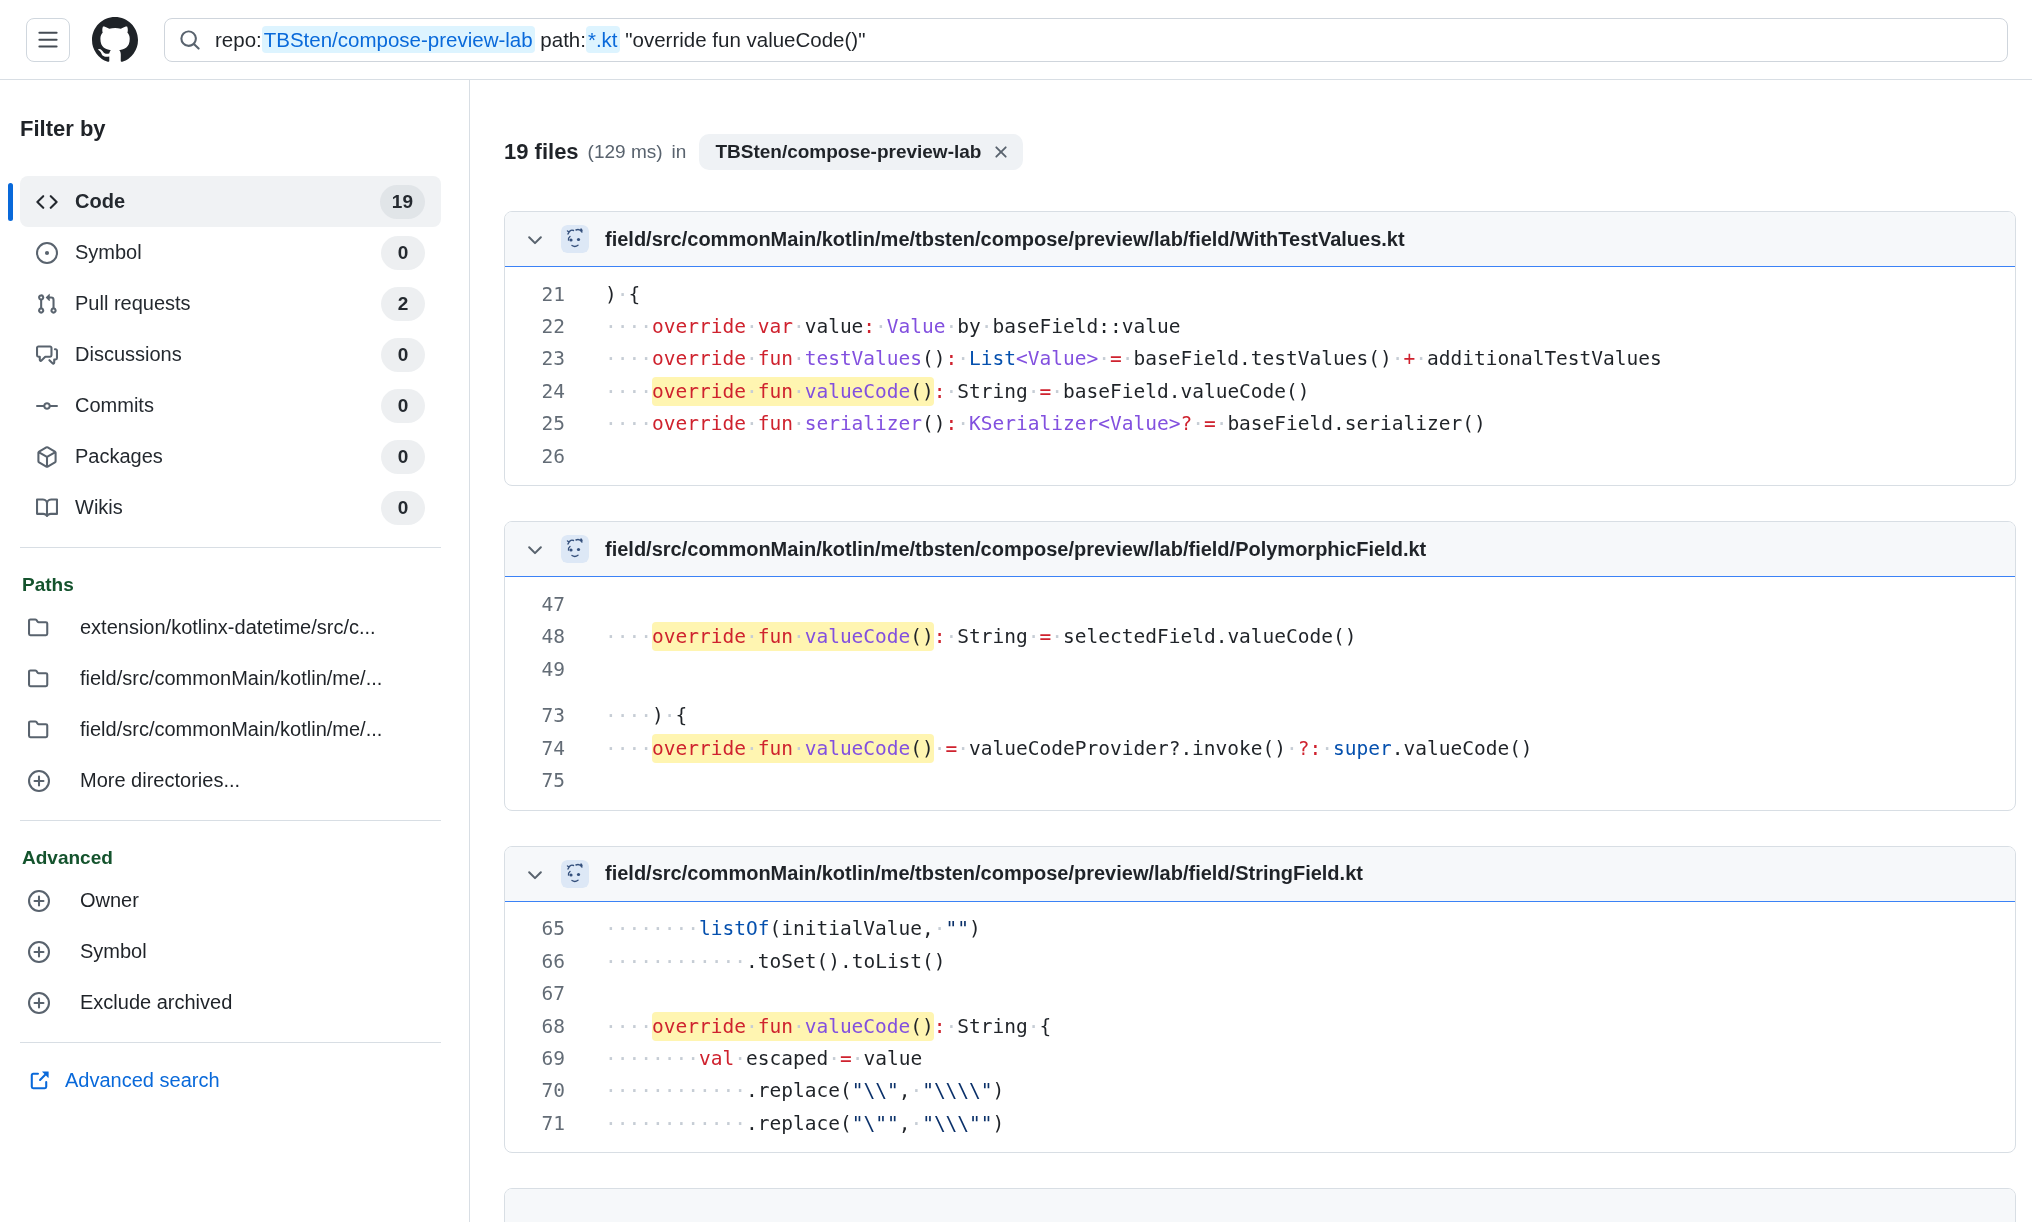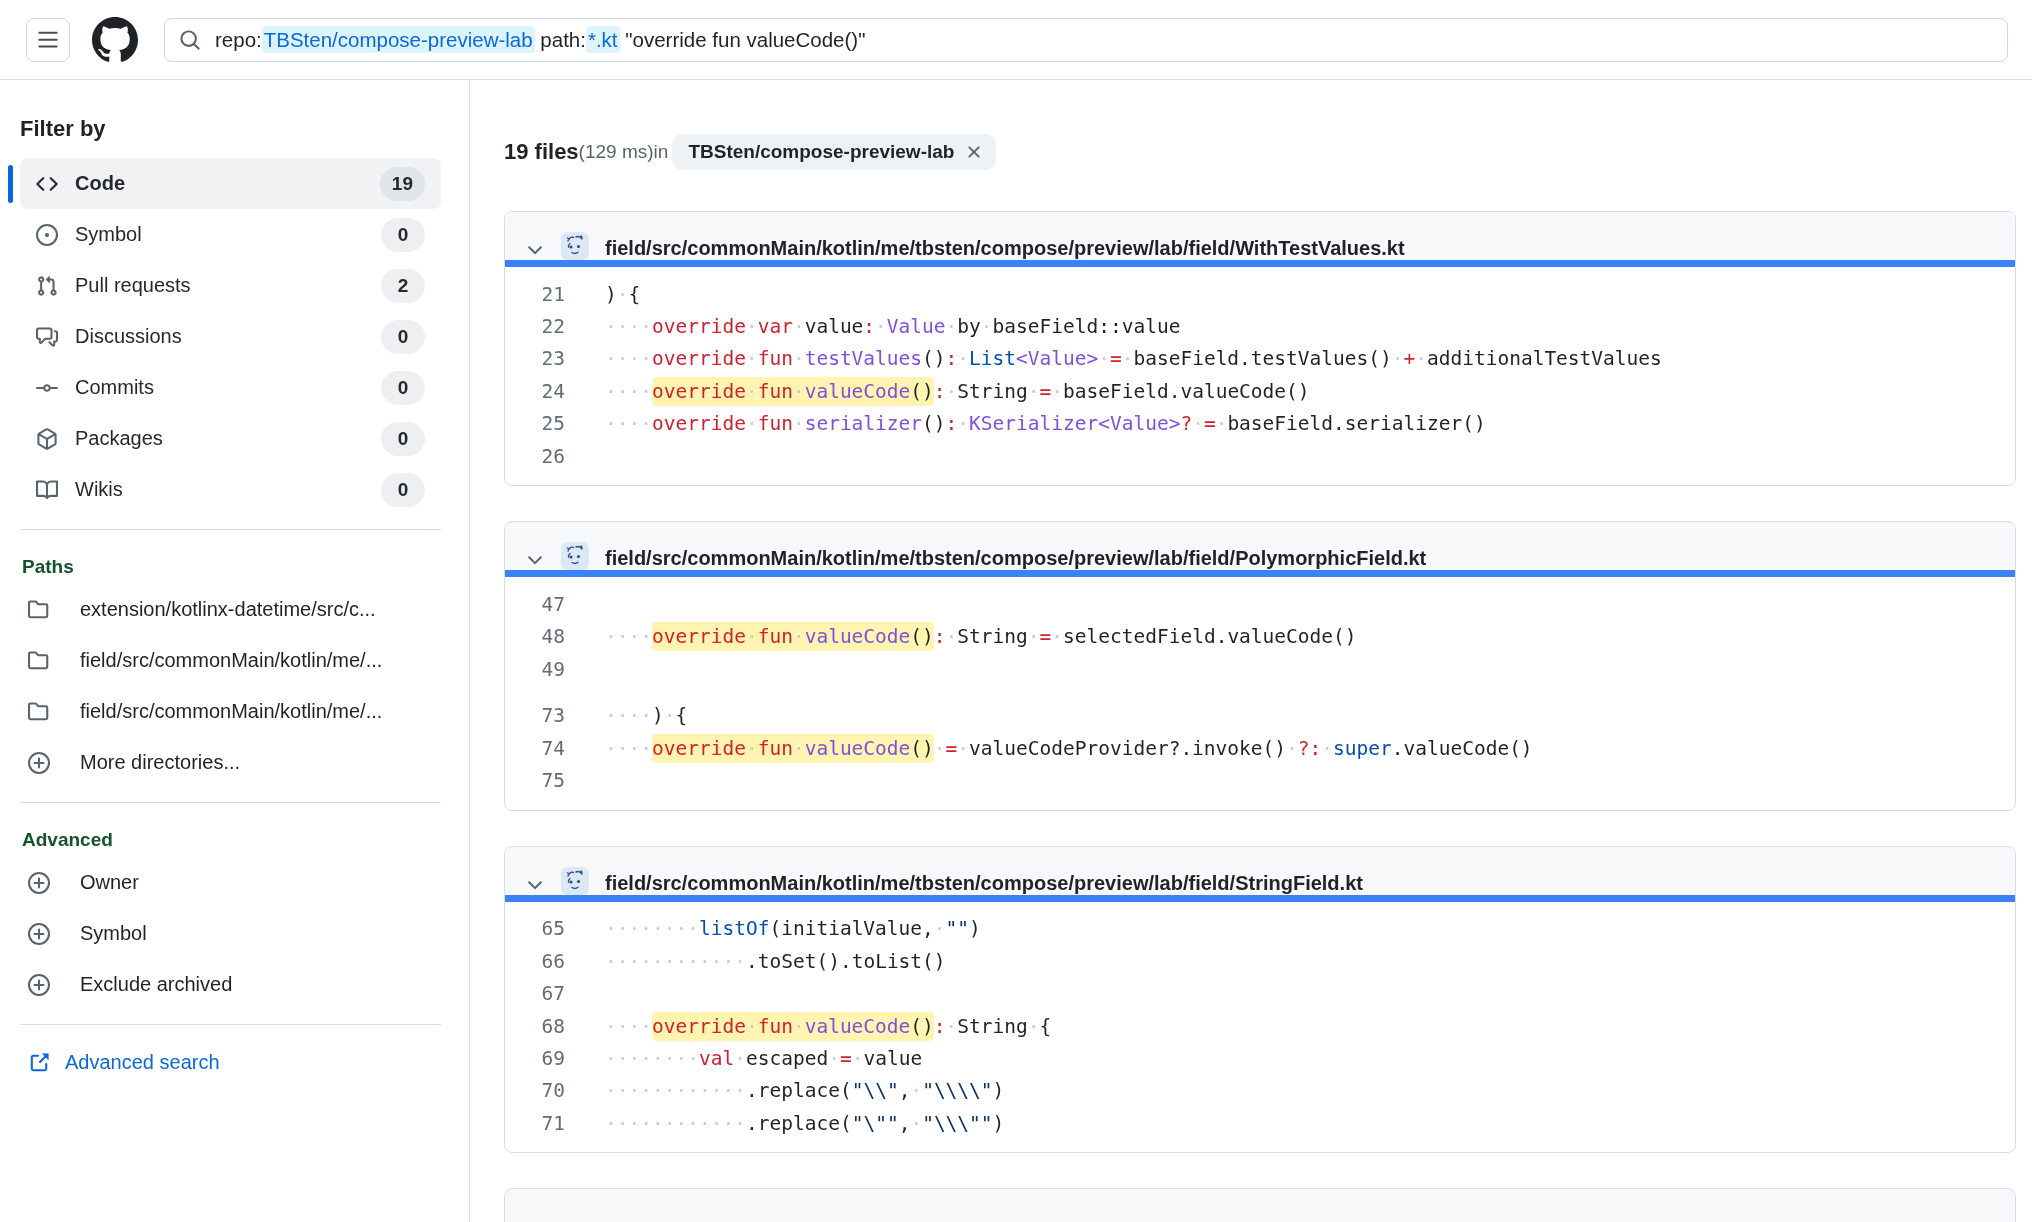"19 files" .res-head { gap: none -> 9px }
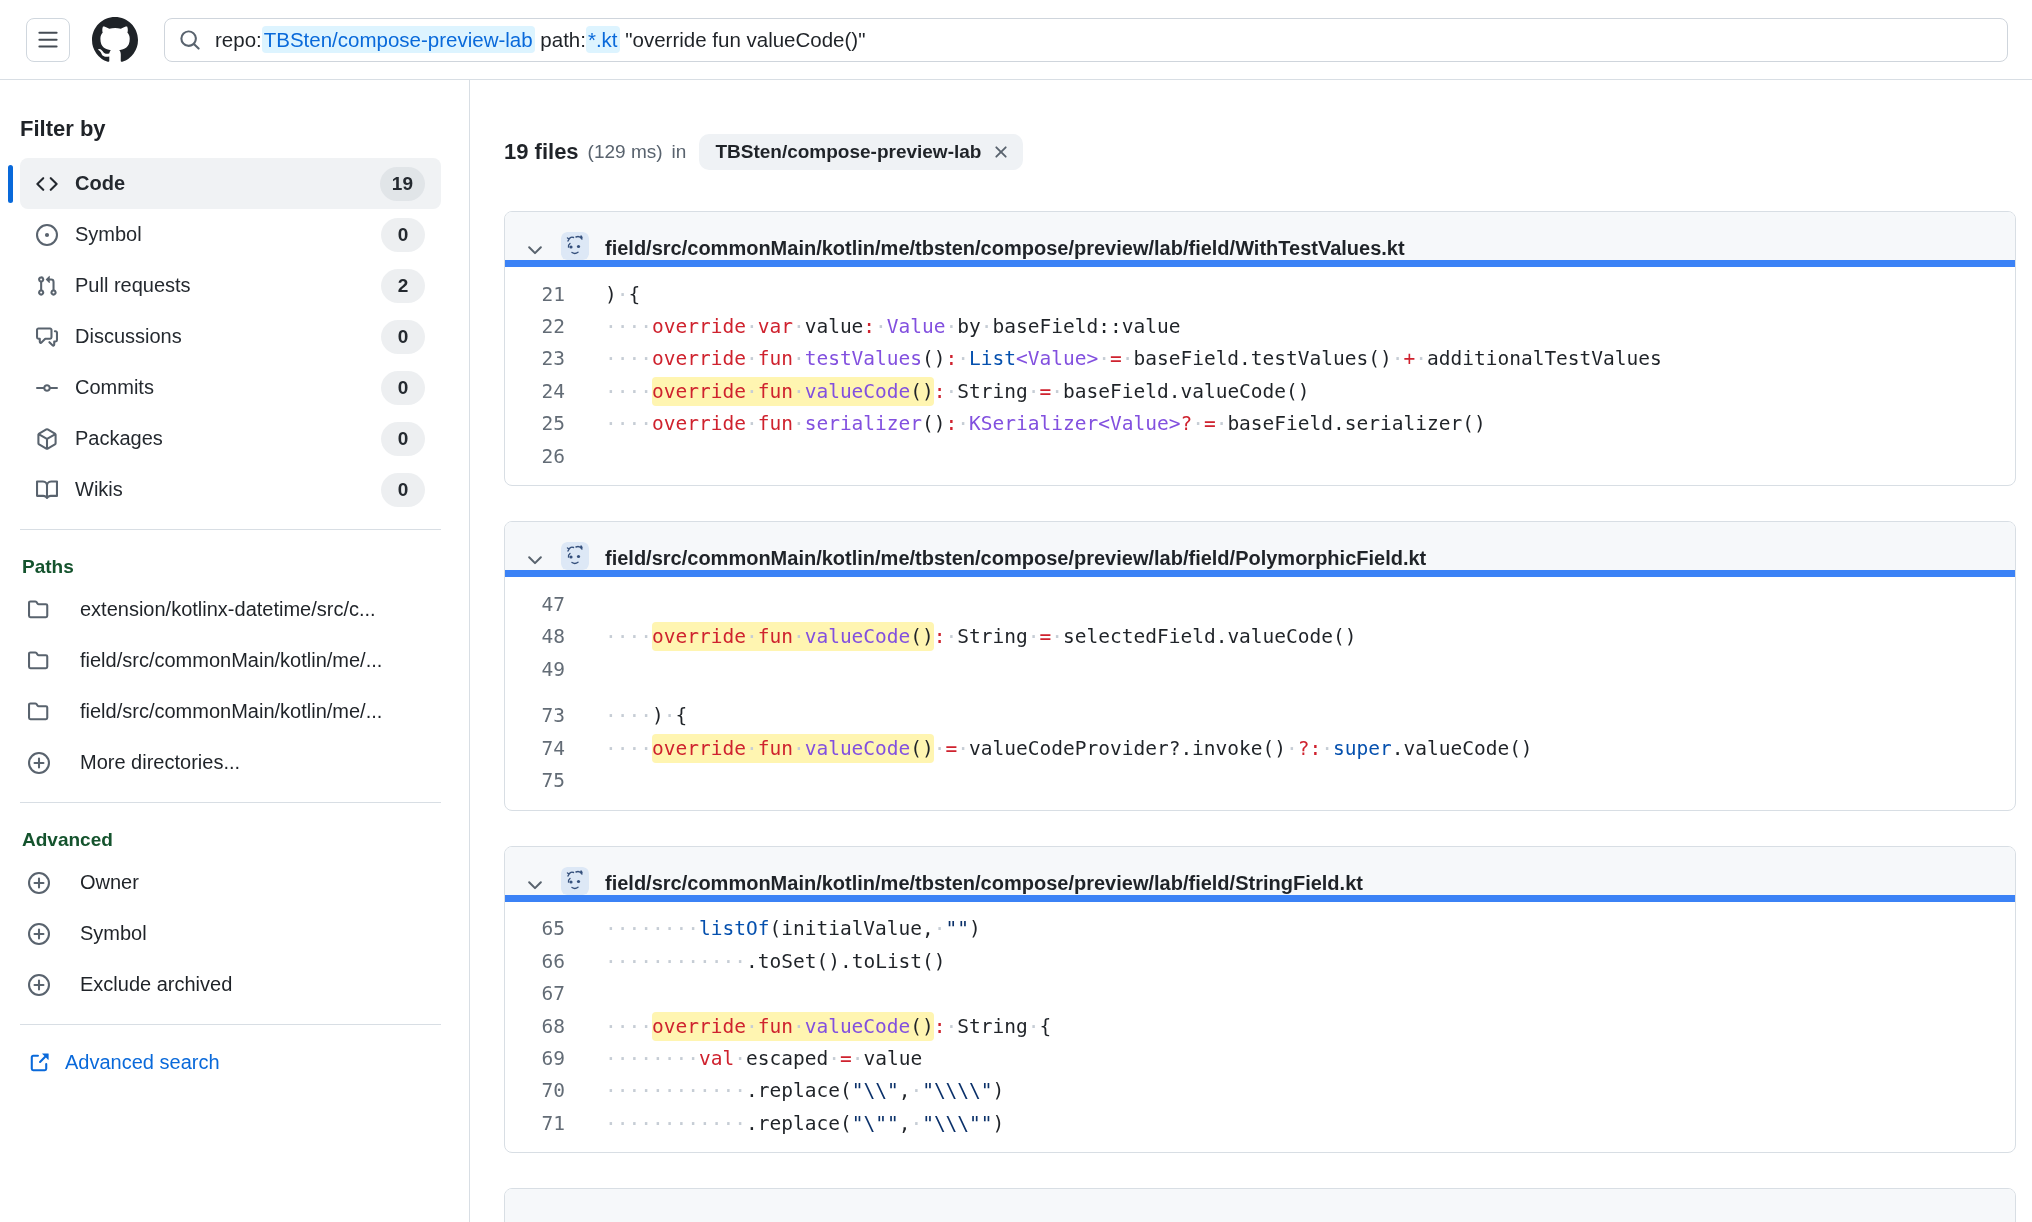"Code" .navlist { margin-top: 16px -> 34px }
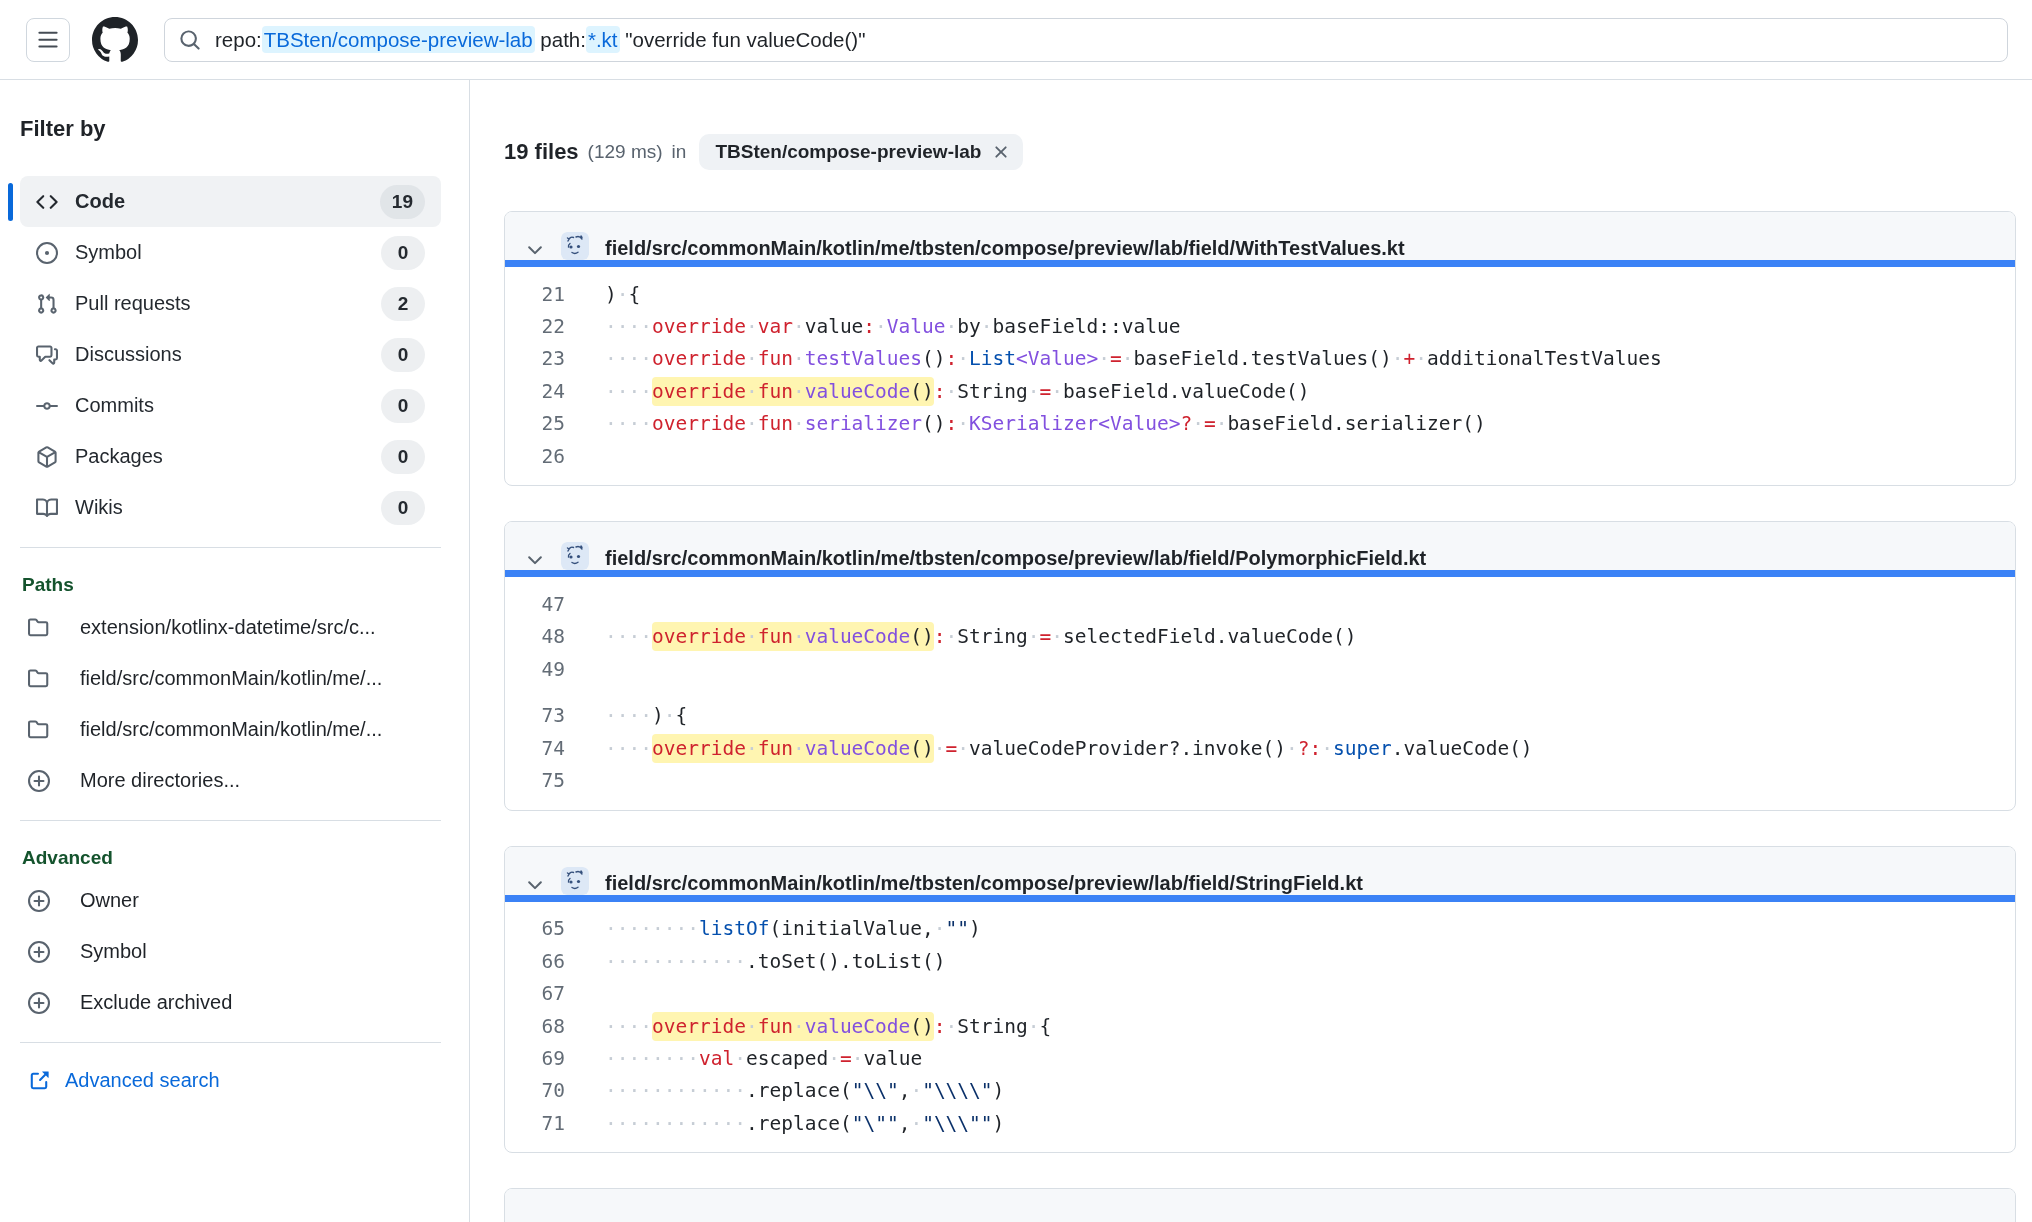"field/src/commonMain/kotlin/me/tbsten/co" .card-header { align-items: flex-end -> center; border-bottom: 7px solid #3b82f6 -> 1px solid #3b82f6 }
